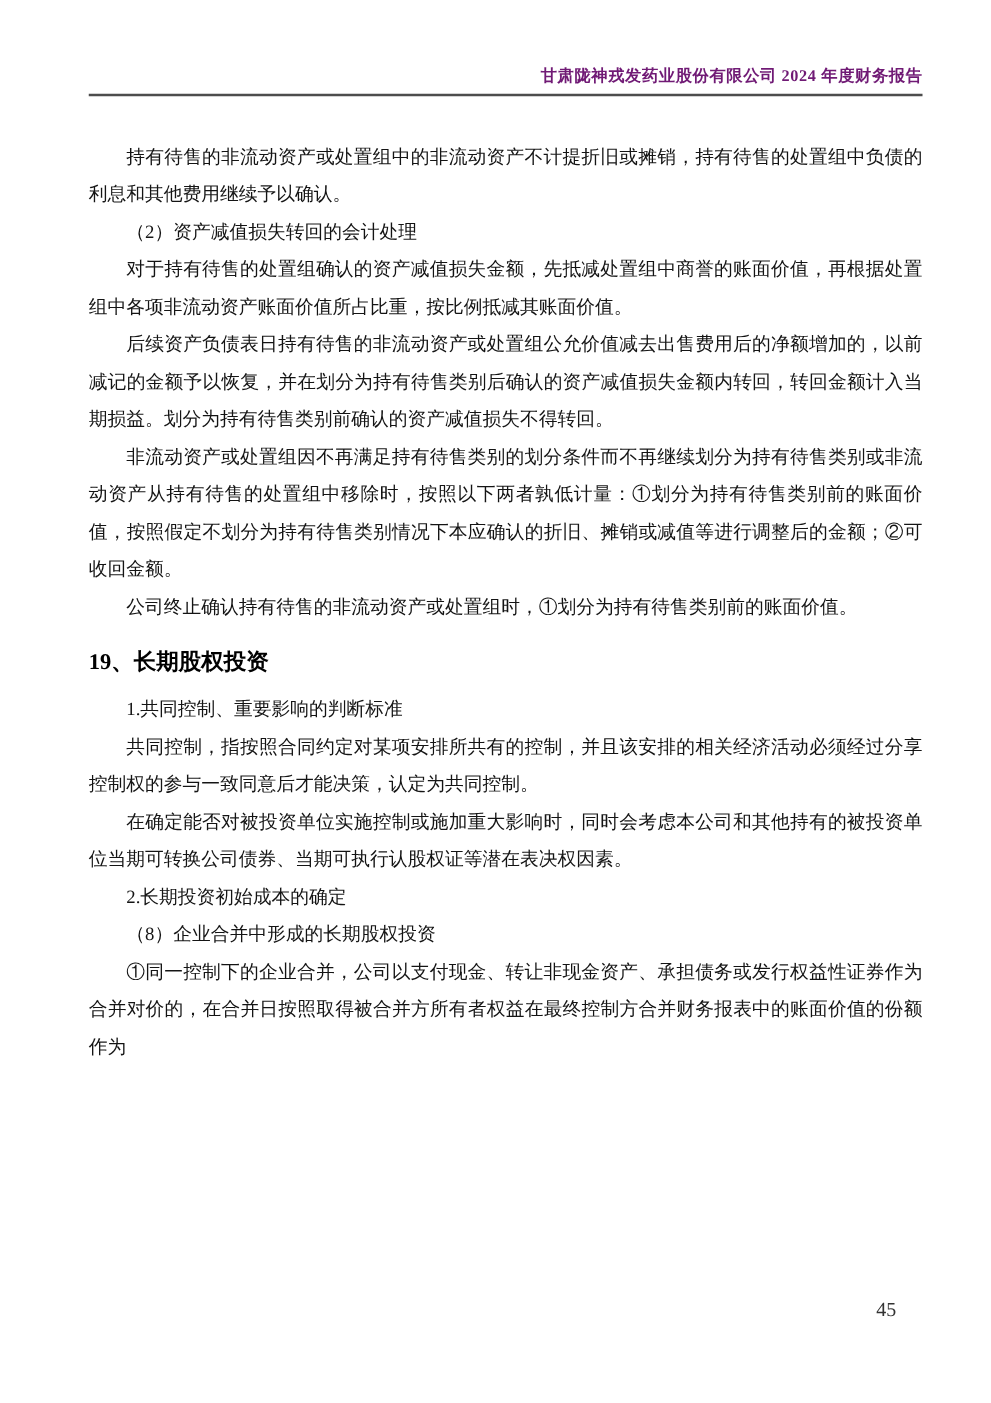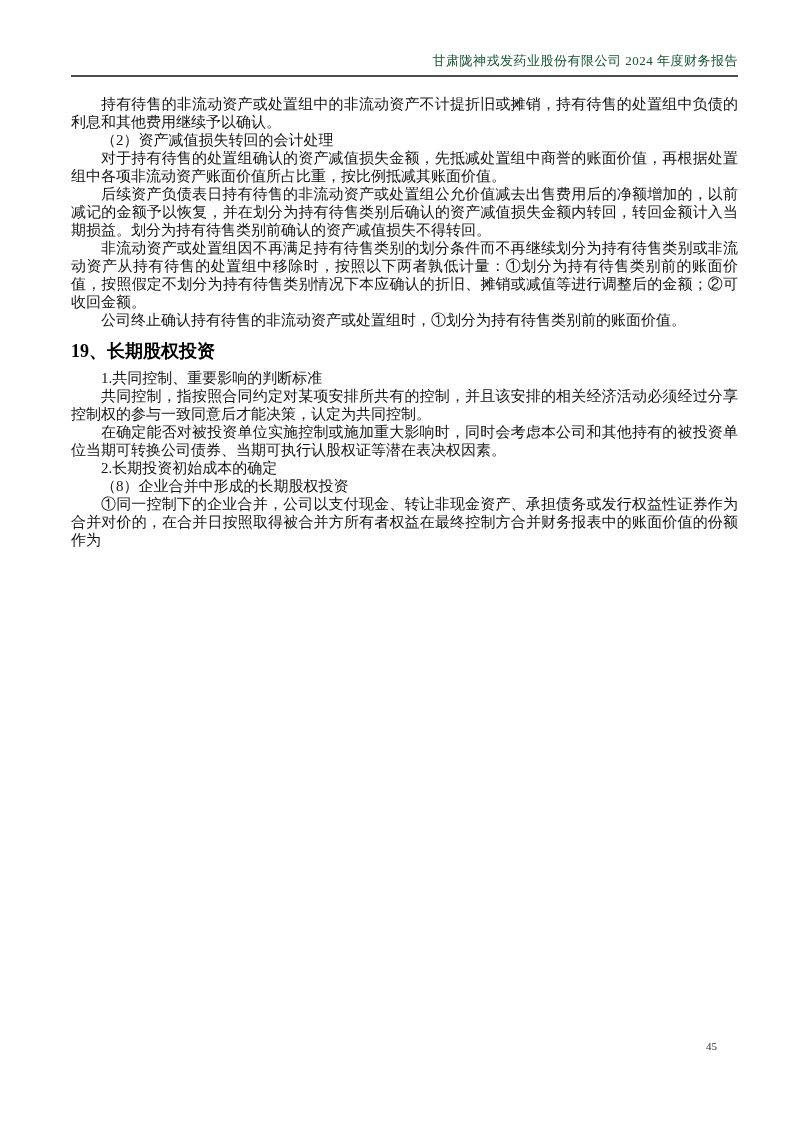"甘肃陇神戎发药业股份有限公司 2024 年度财务报告" .header { color: #14532d -> #701a75; font-weight: none -> bold }
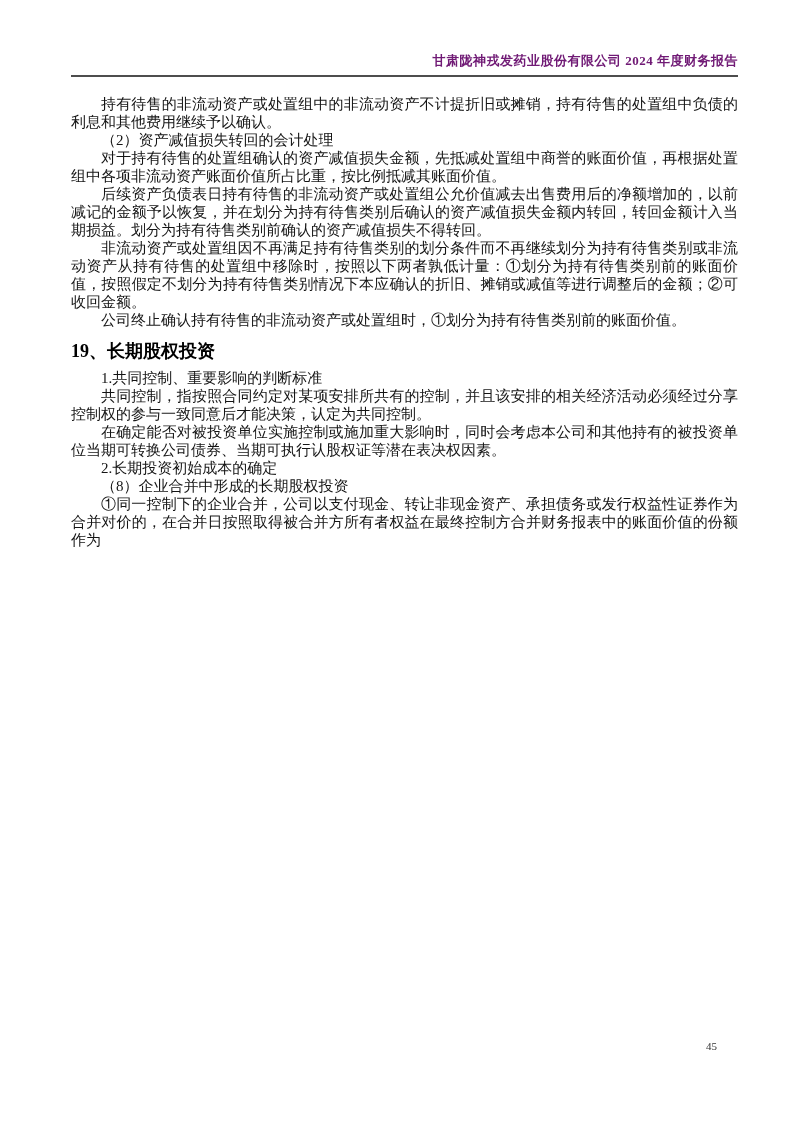"持有待售的非流动资产或处置组中的非流动资产不计提折旧或摊销，持有待售的处置组中负" .content { line-height: 18px -> 30px; top: 95px -> 111px }
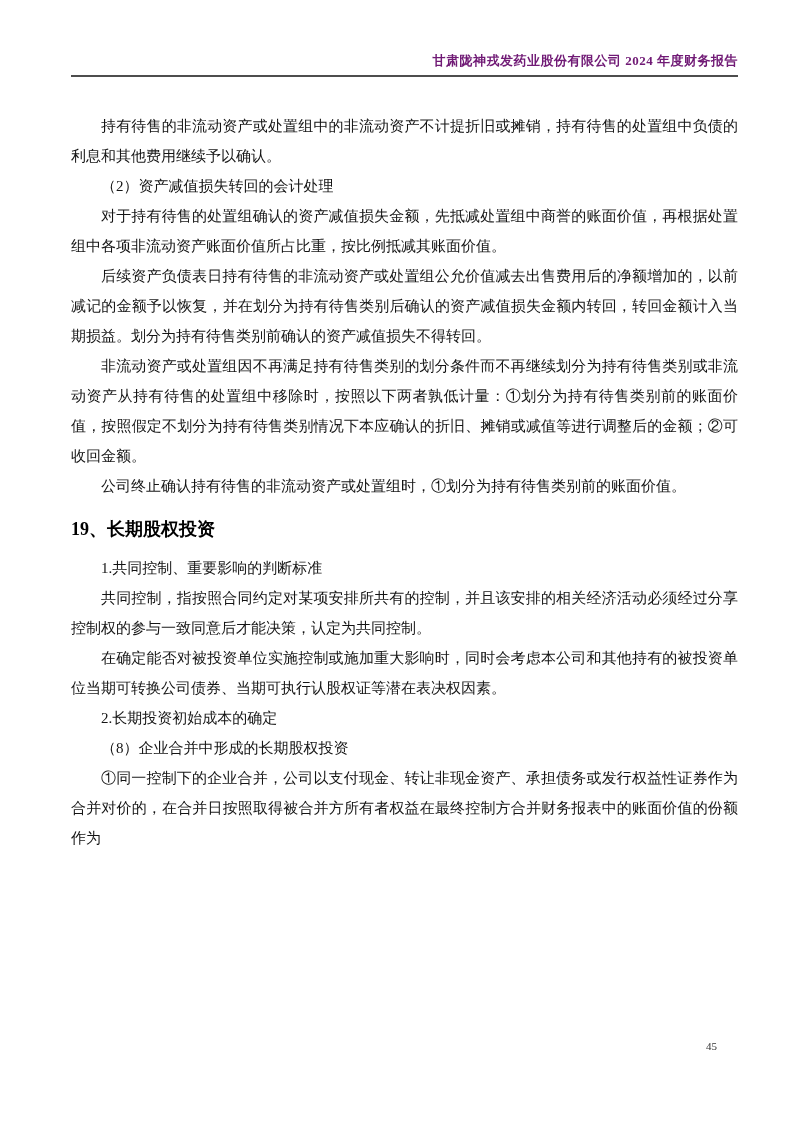"45" .page-number { font-size: 11px -> 16px }
